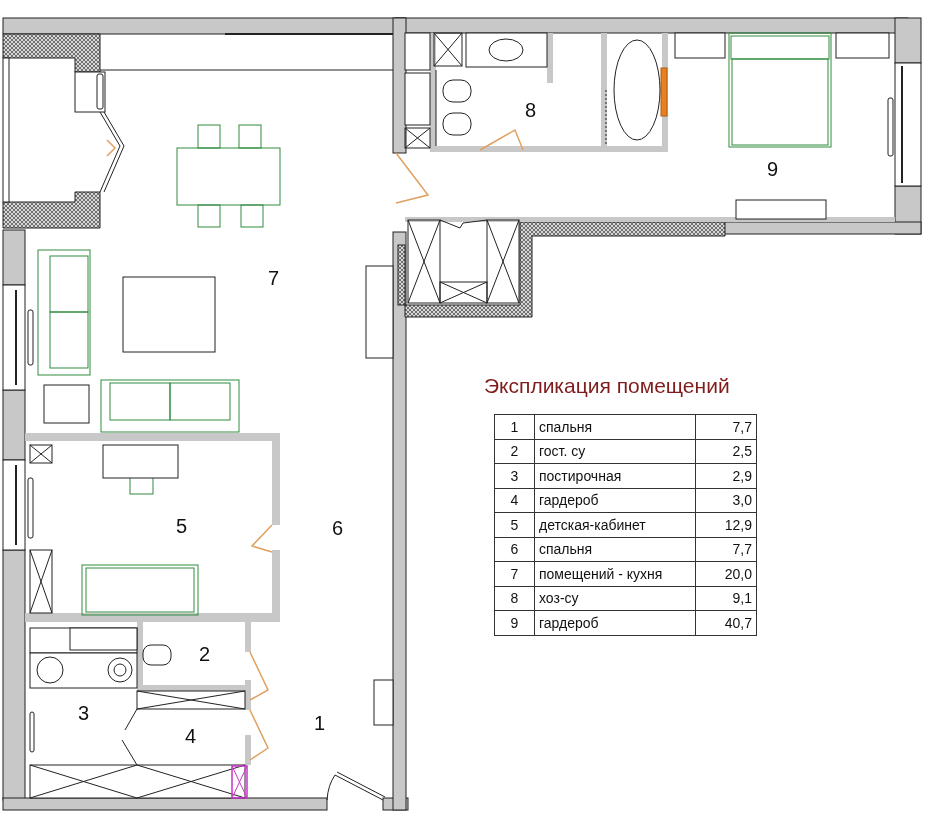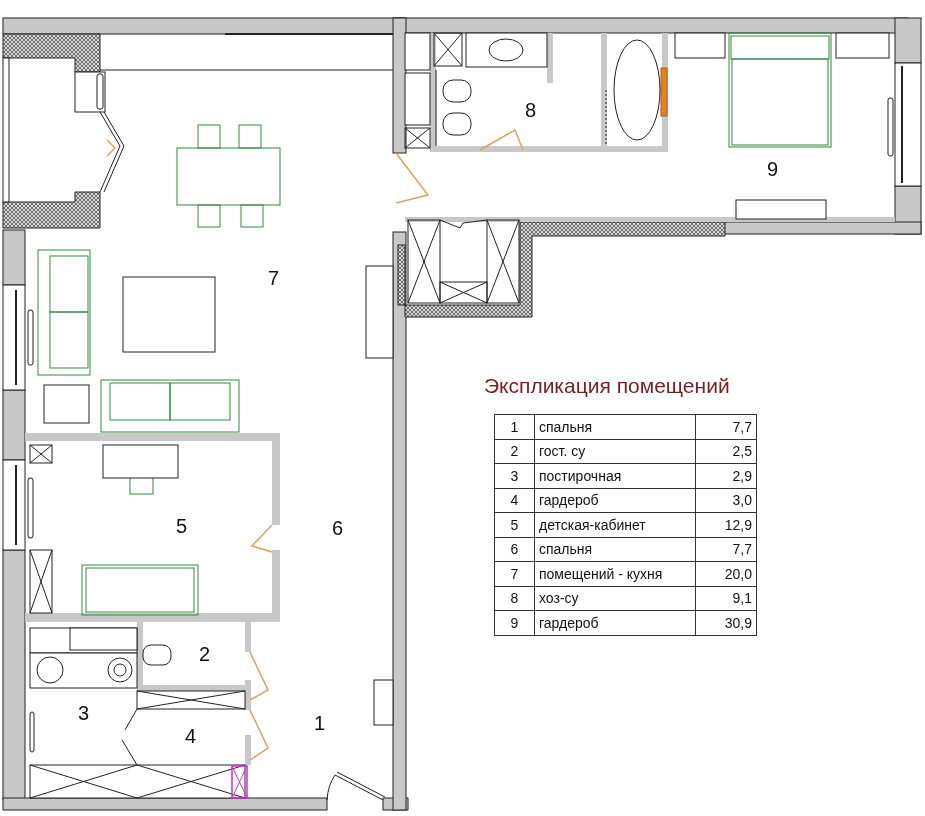"30,9" td.area { text: 30,9 -> 40,7 }
